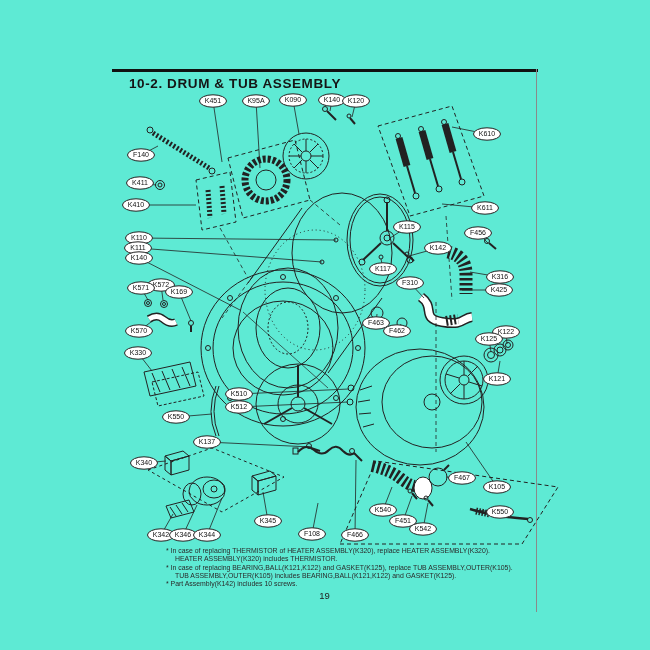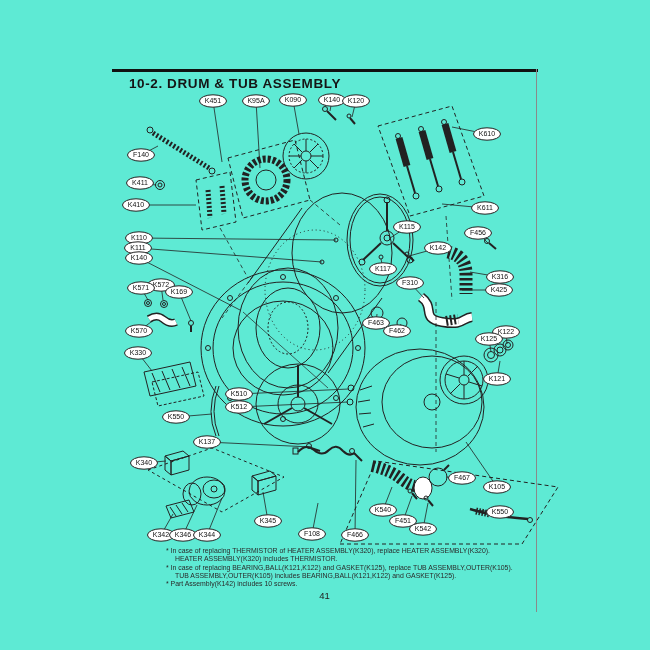"41" div.page-number { text: 41 -> 19 }
